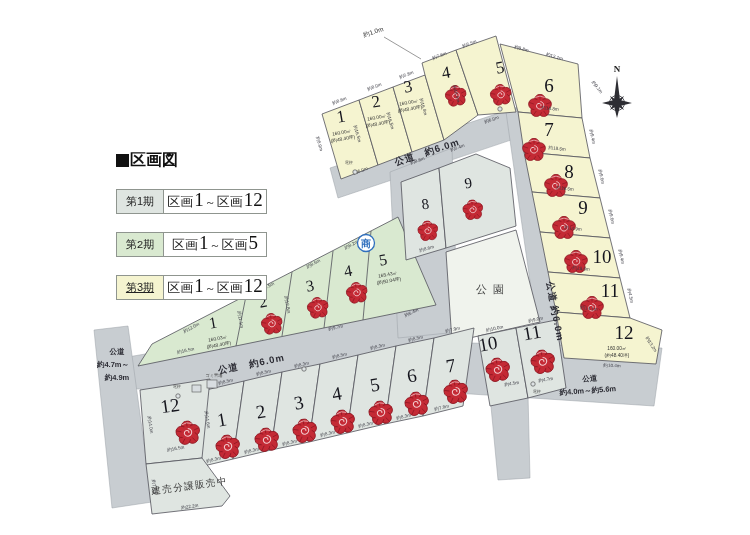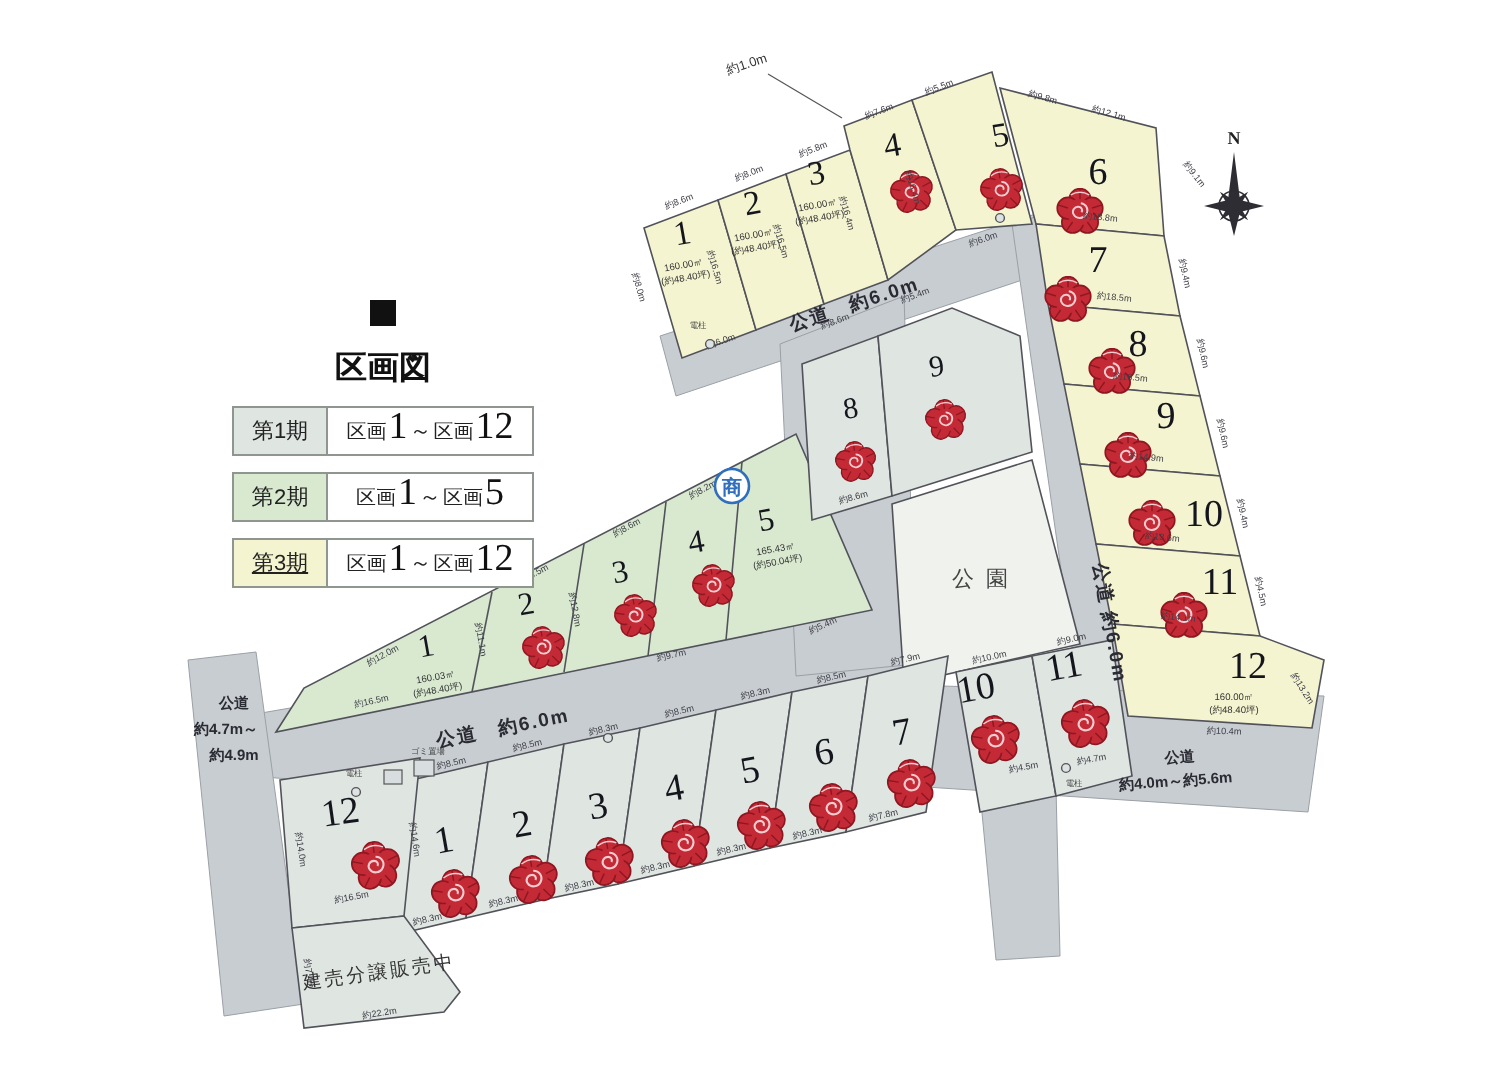"区画図" .legend-title { flex-direction: column -> none; gap: 11px -> 1px }
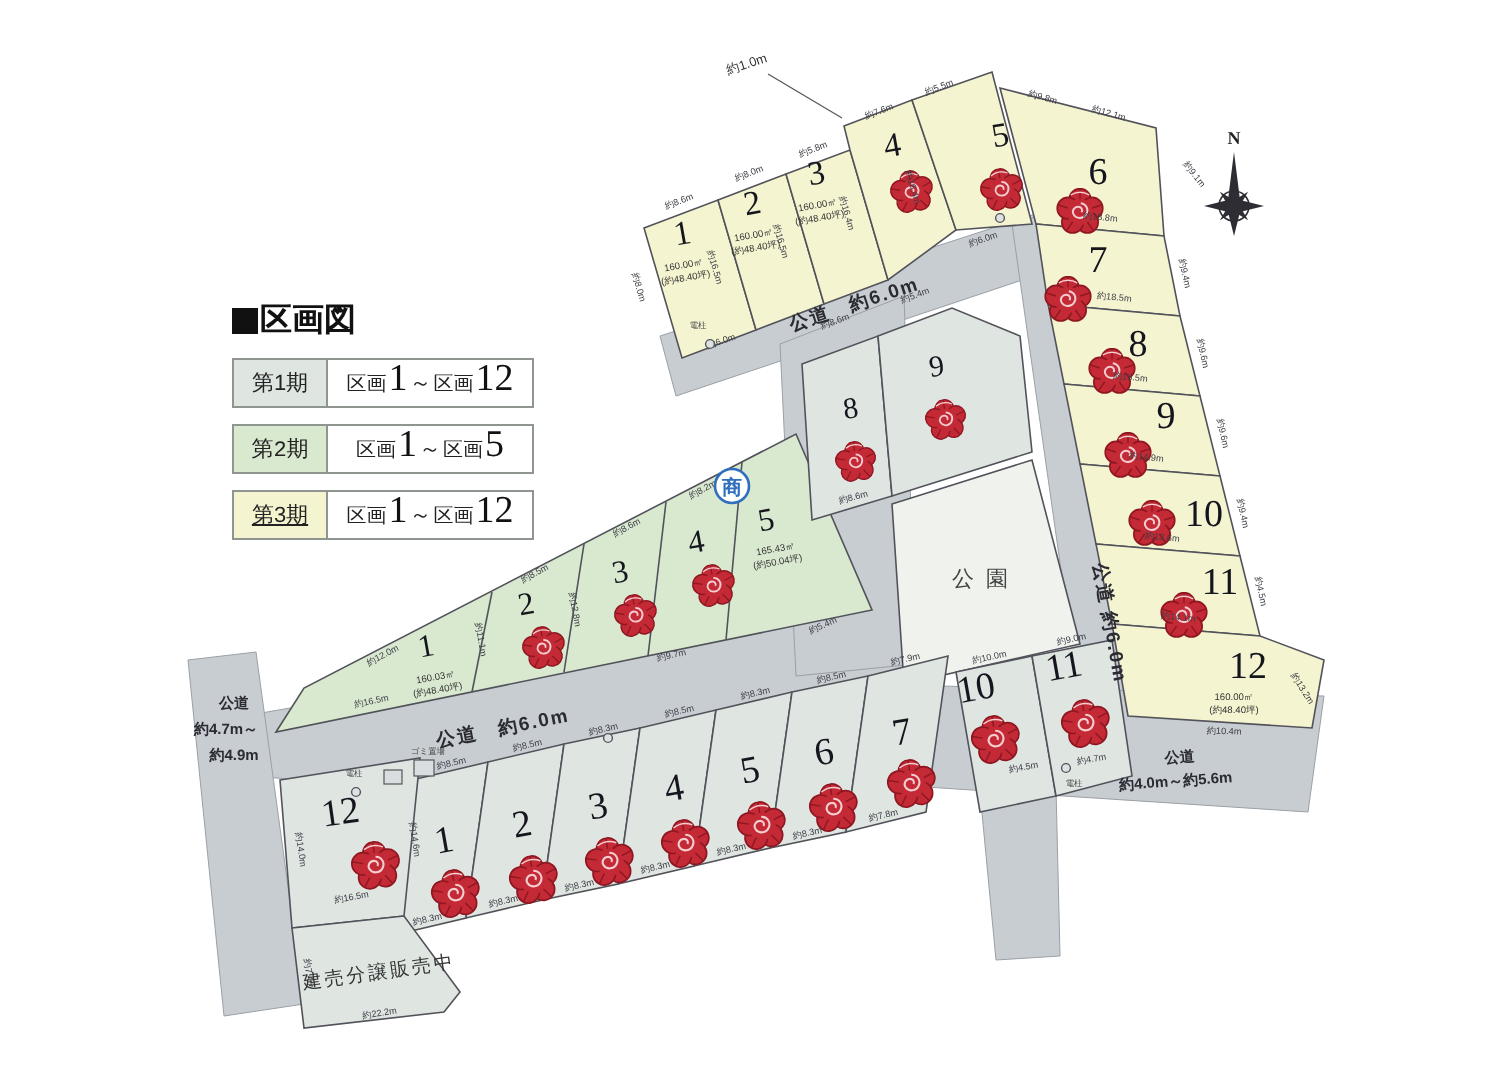"第1期" .lrow { margin-top: 8px -> 18px }
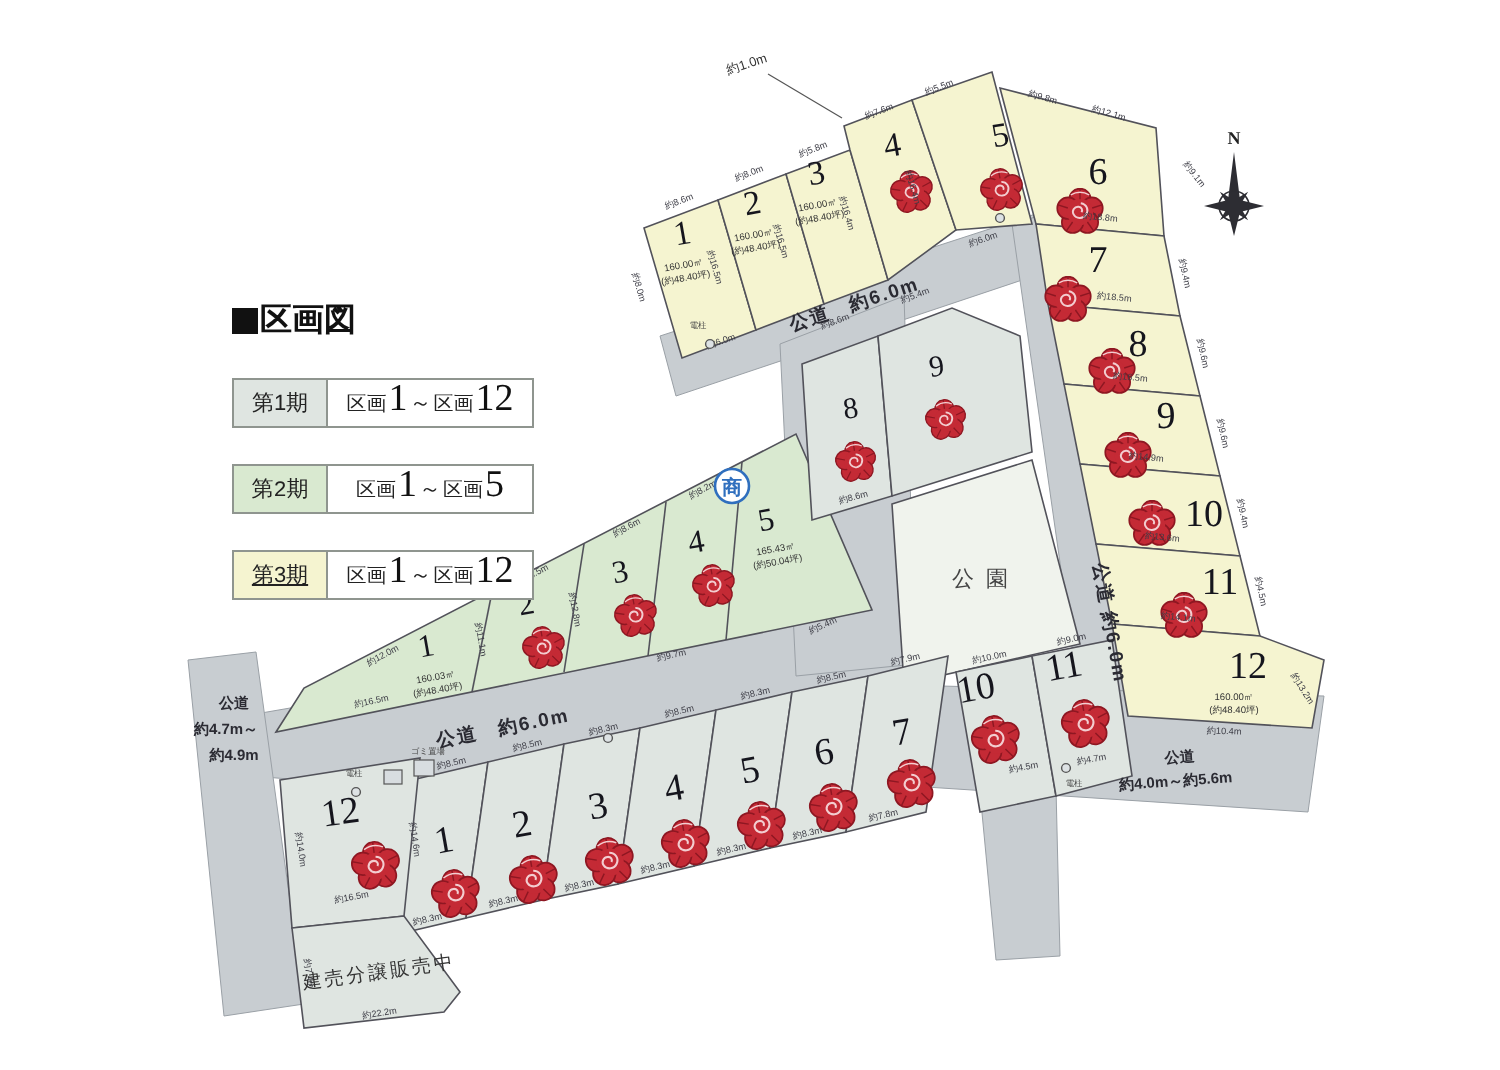"区画" .kukaku { font-size: 10px -> 13px }
